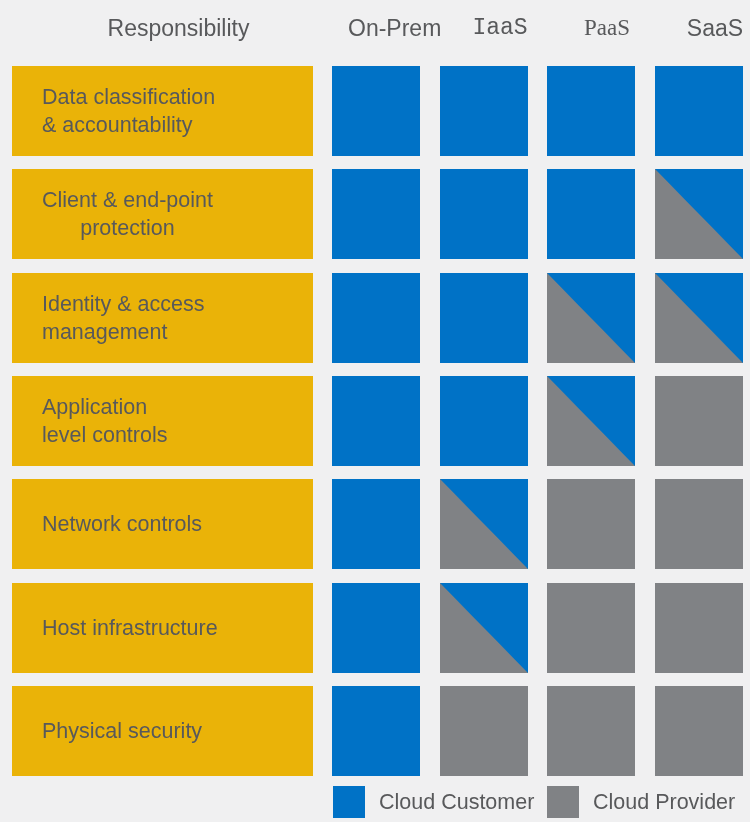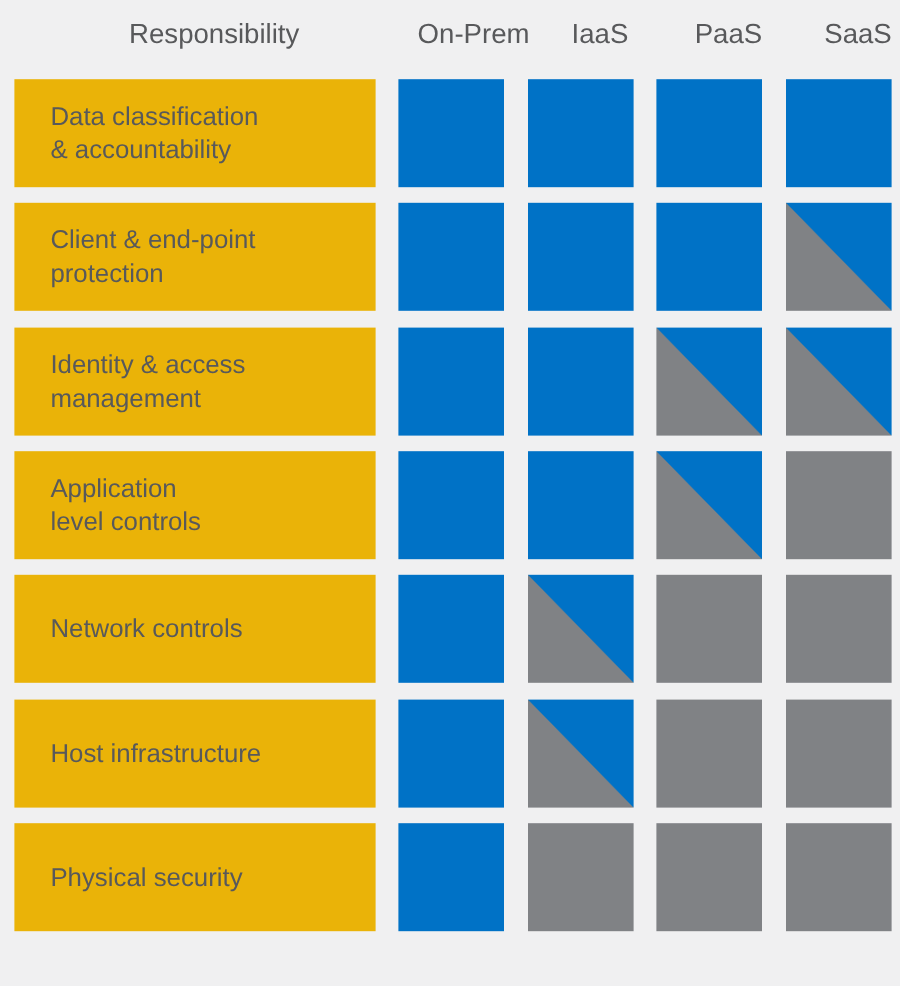"IaaS" .hdr-c1 { font-family: none -> Liberation Mono, monospace }
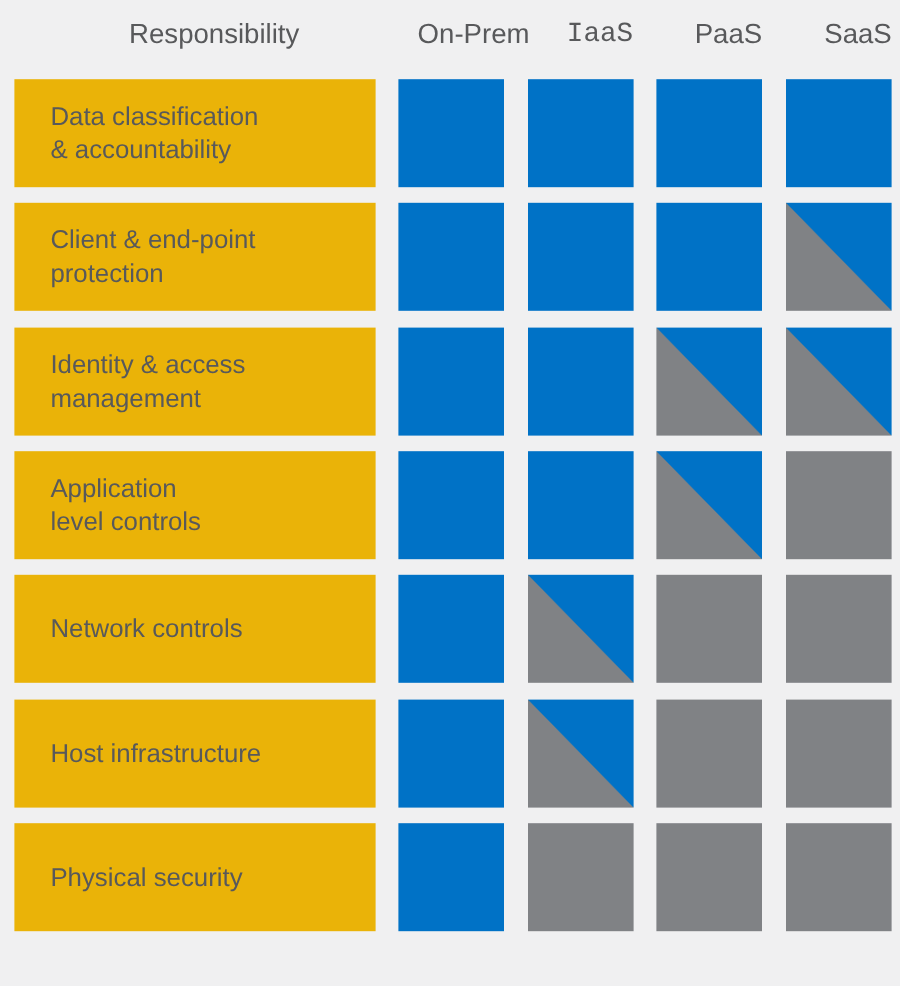"PaaS" .hdr-c2 { font-family: none -> Liberation Serif, serif }
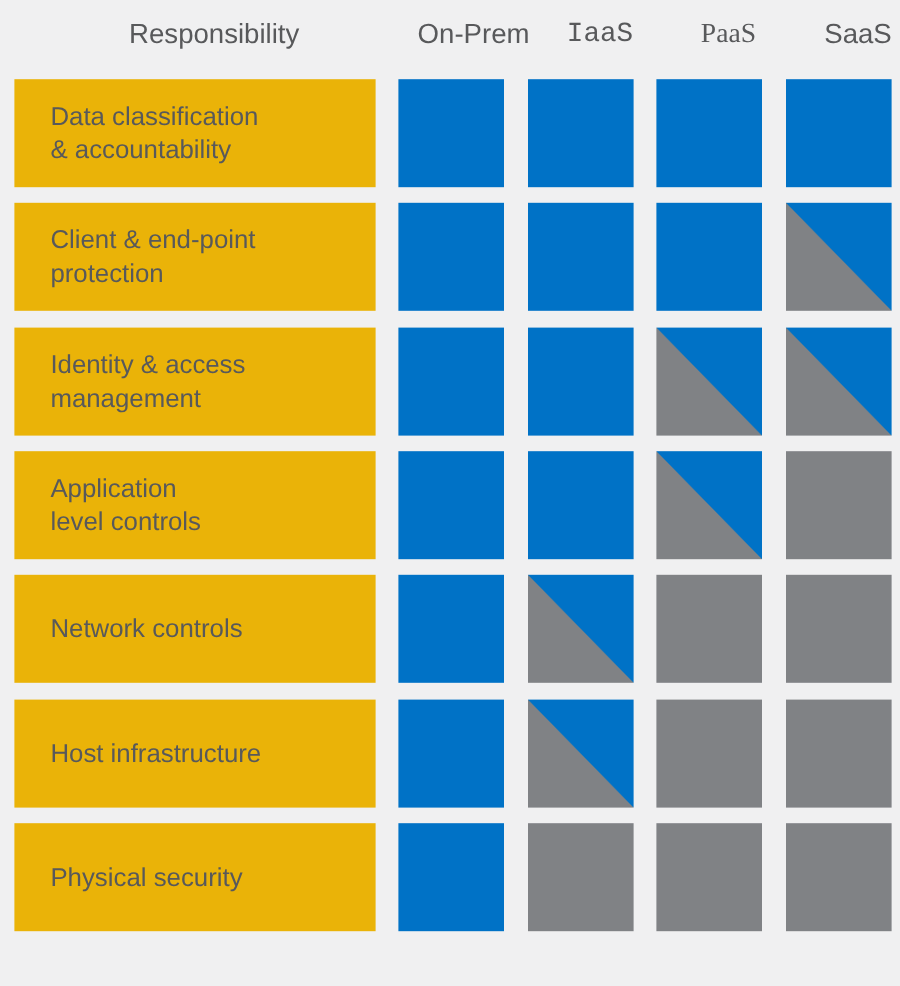"Client & end-point" div.row-label { text-align: none -> center }
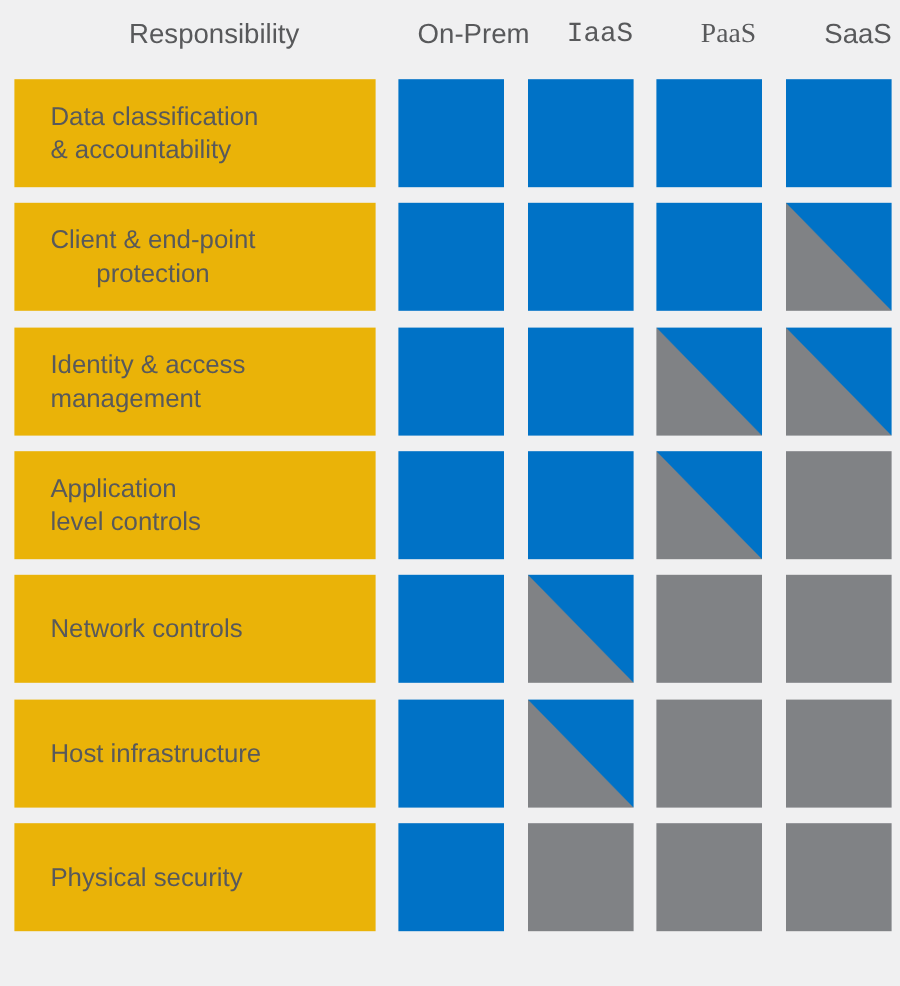"Cloud Customer" div.legend { html: none -> <div> <div> <span></span> <span>Cloud Customer</span> </div> <div> <span></span> <span>Cloud Provider</span> </div> </div> }
